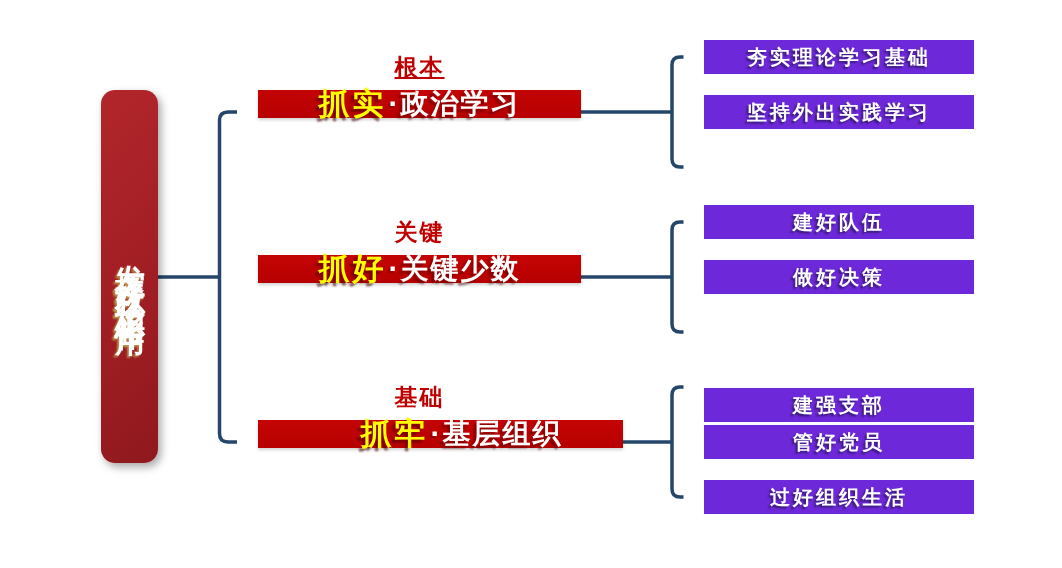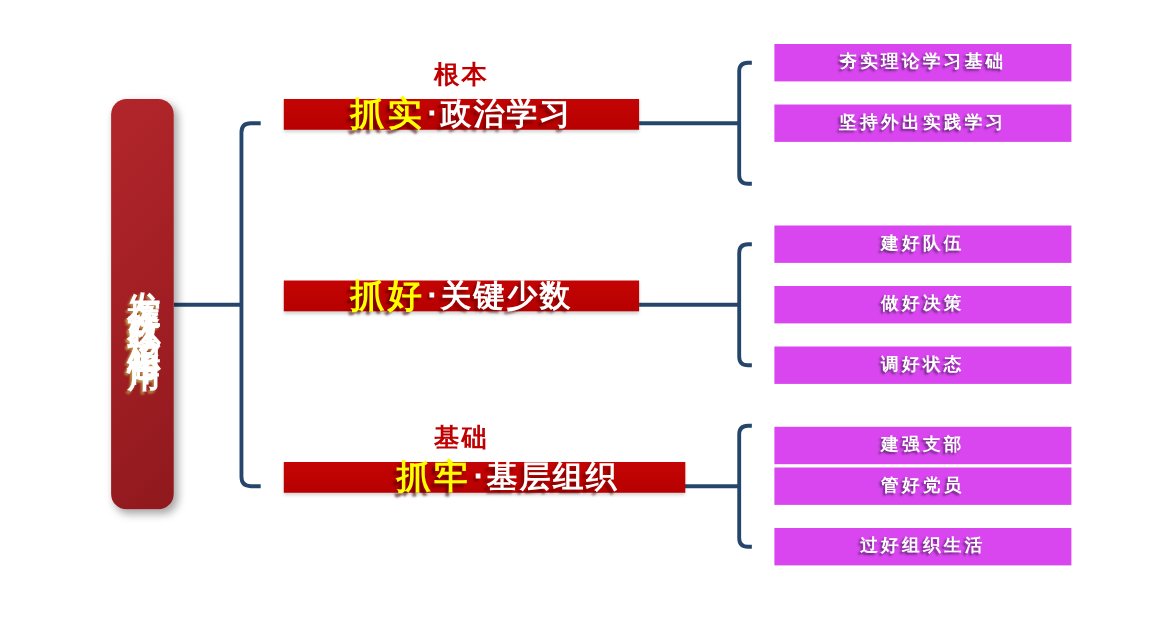"根本" .tag-0 { text-decoration: none -> underline }
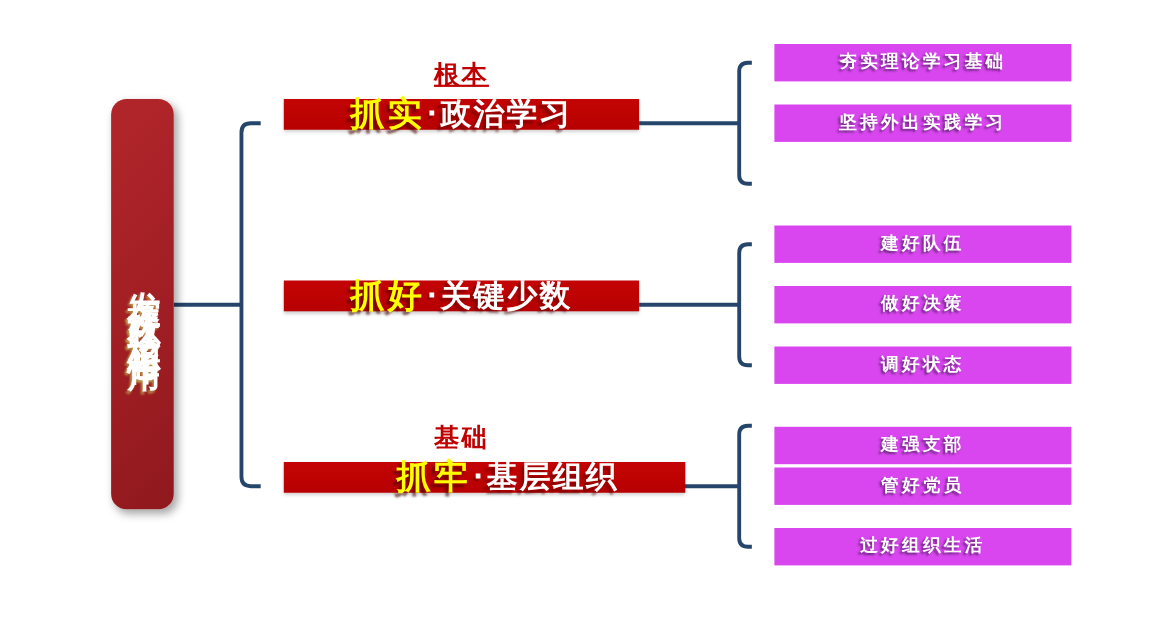"夯实理论学习基础" .leaf { background: #d946ef -> #6d28d9; font-size: 16px -> 20px }
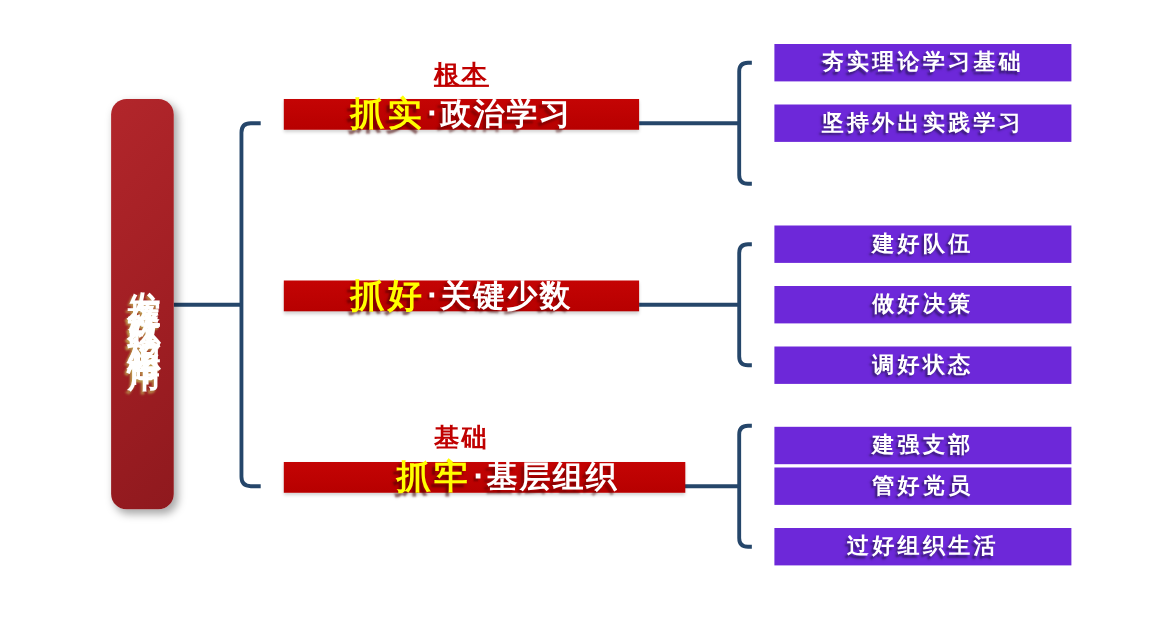"关键" div.tag { html: none -> <div>关键</div> }
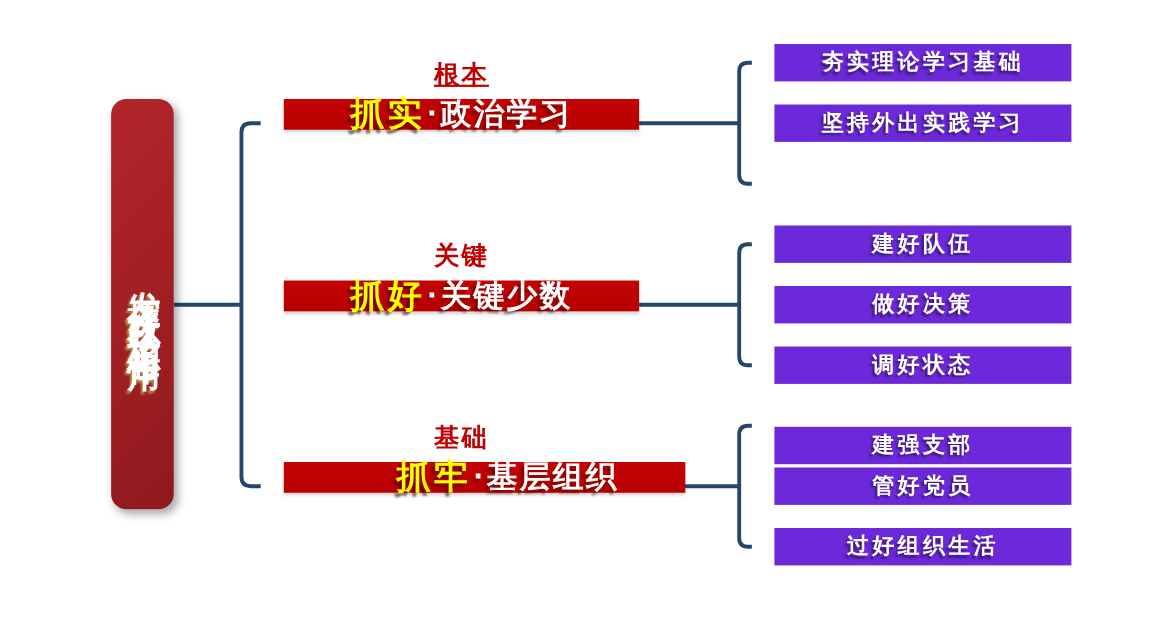"调好状态" div.leaf { html: <div>调好状态</div> -> none }
